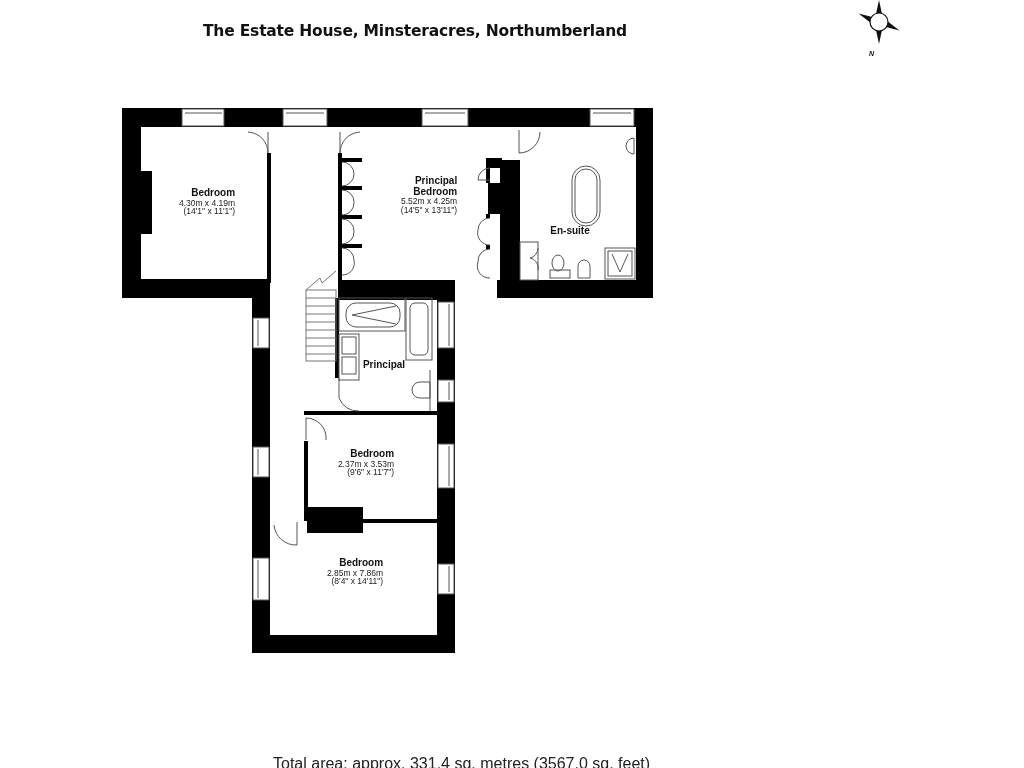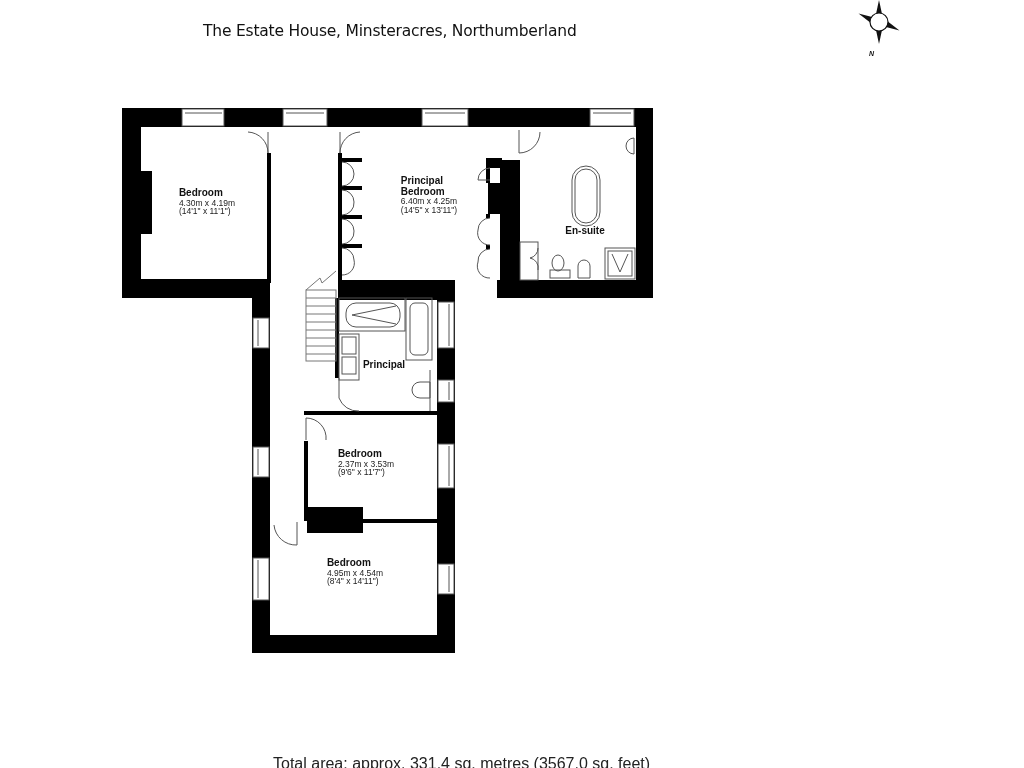"The Estate House, Minsteracres," .title { font-weight: normal -> bold }
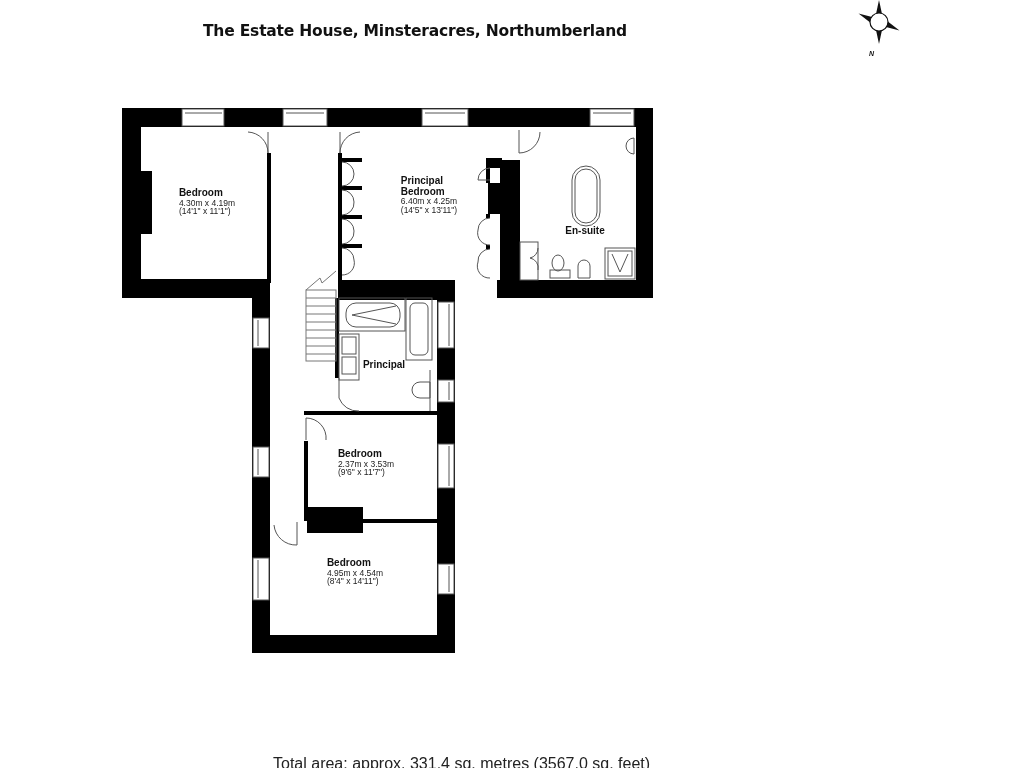"Principal" .lbl { text-align: left -> right }
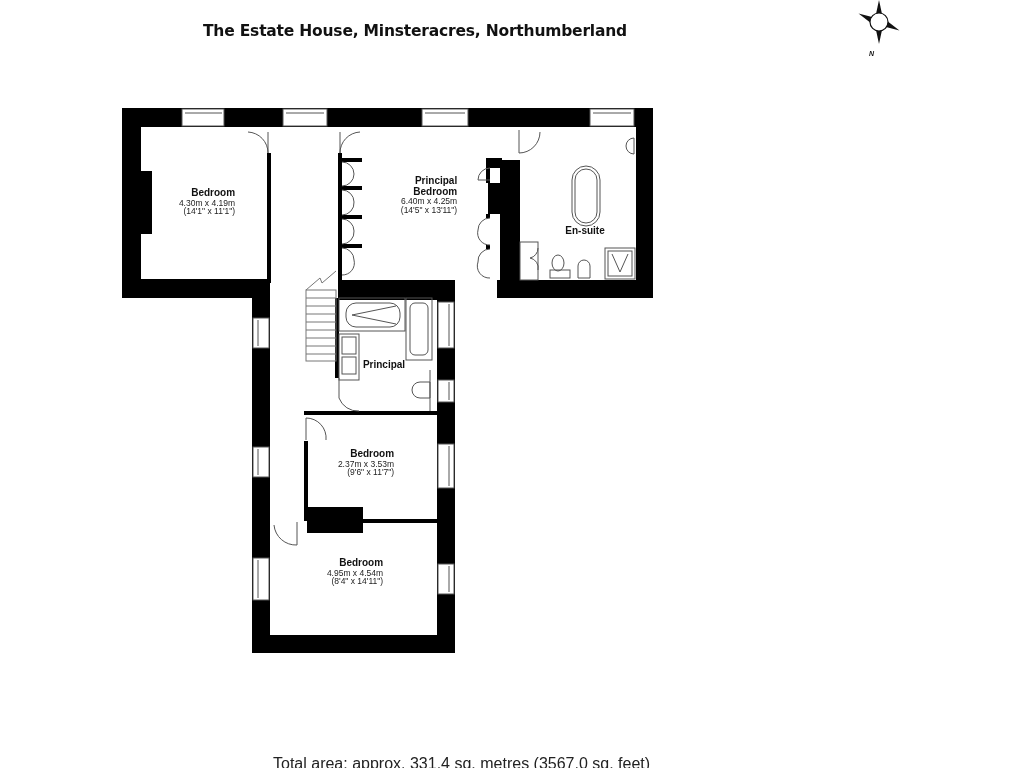"6.40m x 4.25m" span.dim { text: 6.40m -> 5.52m }
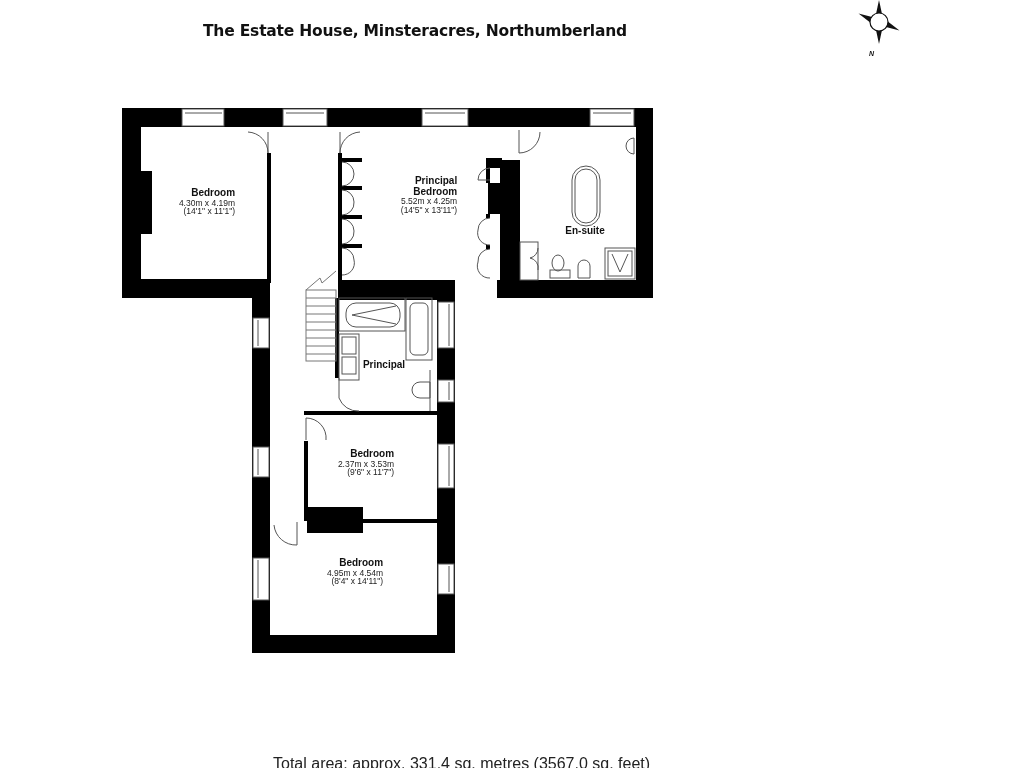"En-suite" div.lbl { left: 585px -> 570px }
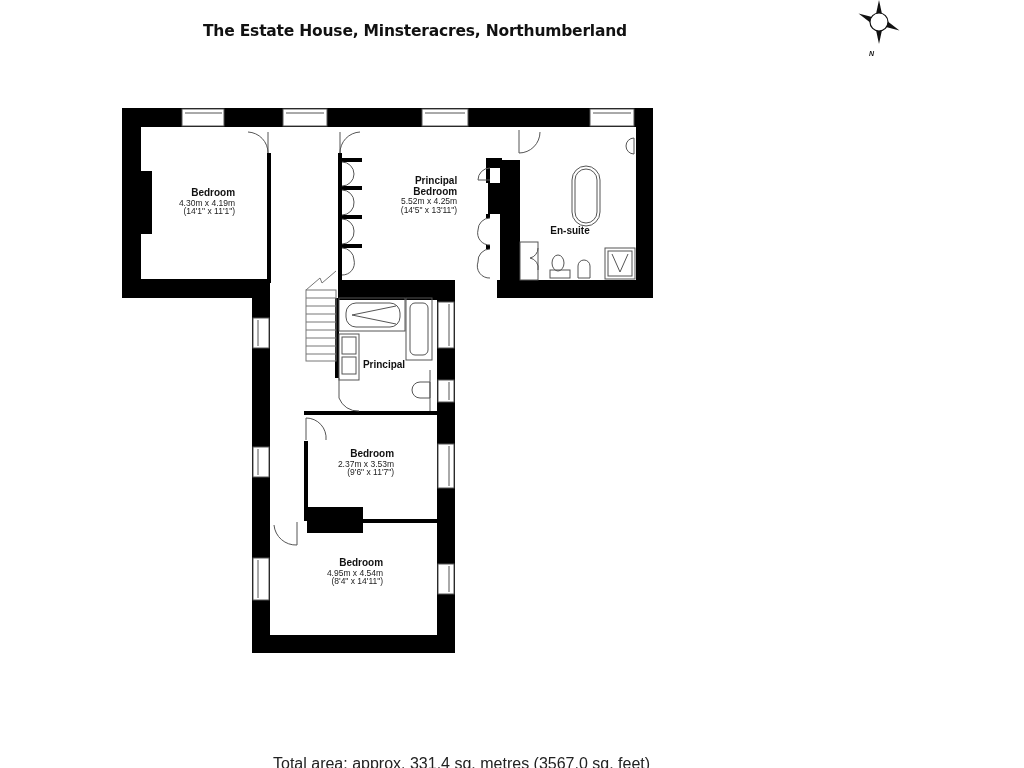"4.95m x 4.54m" span.dim { text: 4.95m x 4.54m -> 2.85m x 7.86m }
